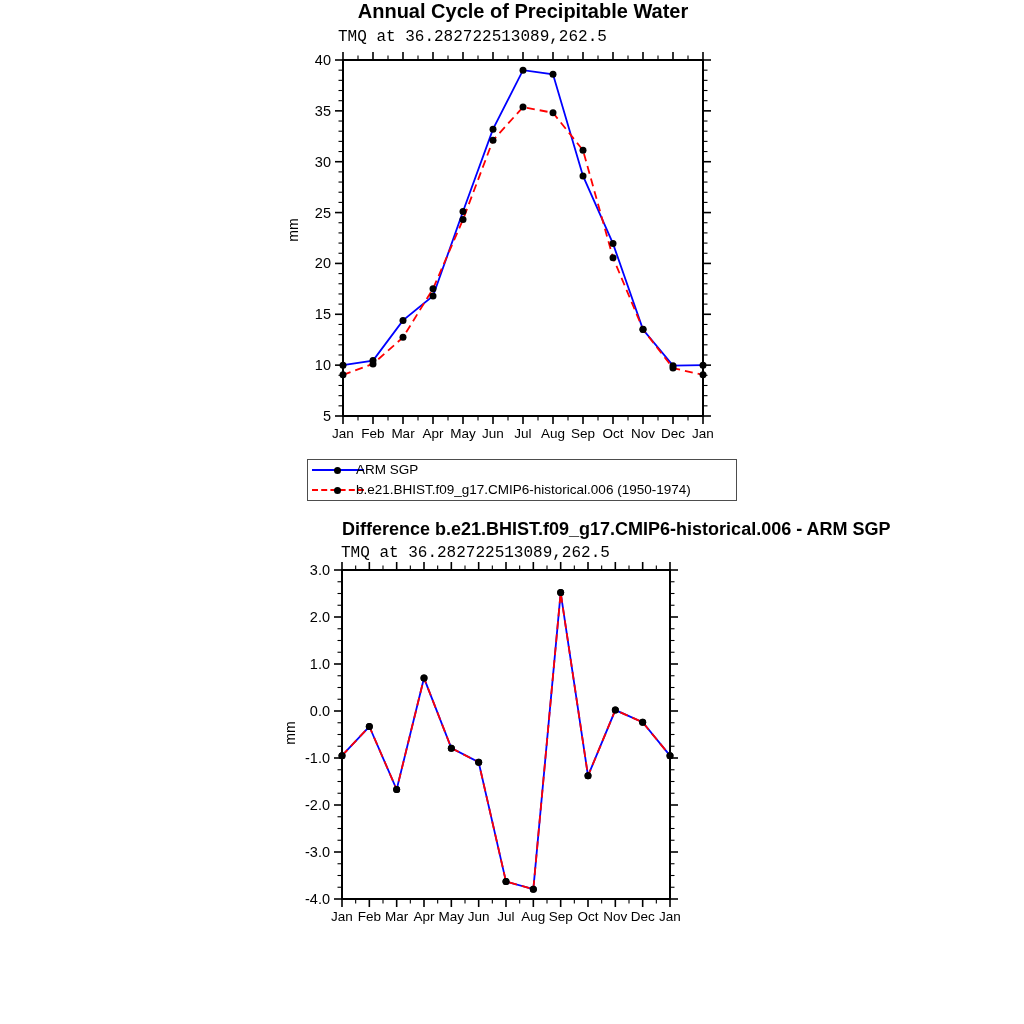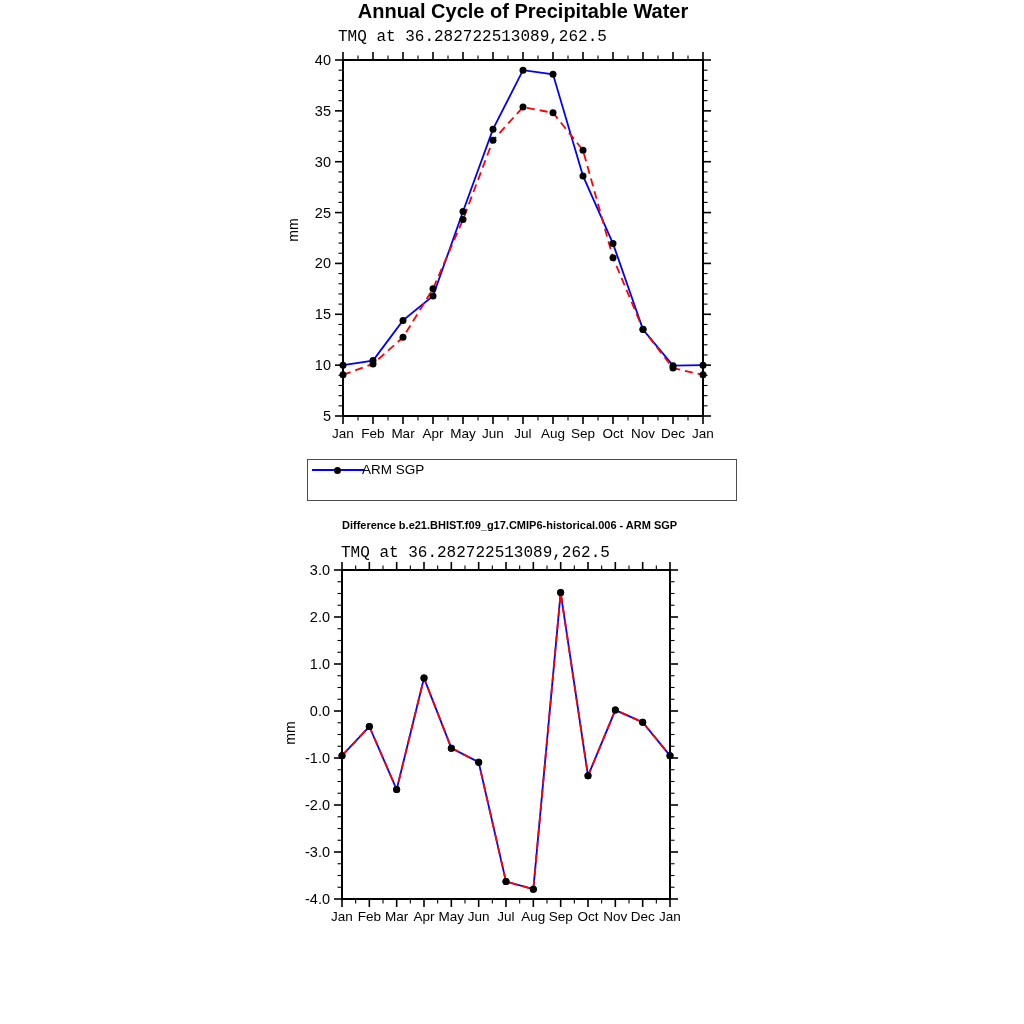"ARM SGP" .ltext { left: 54px -> 48px }
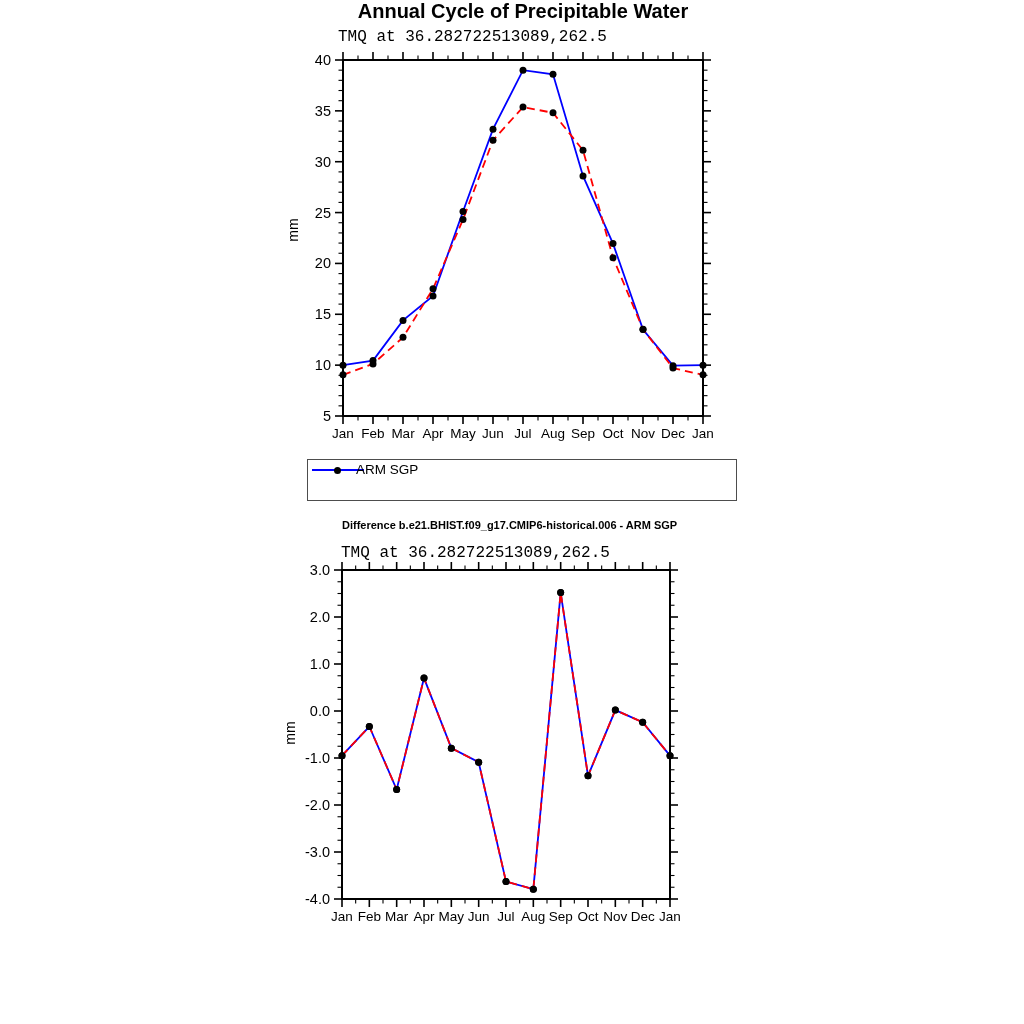"b.e21.BHIST.f09_g17.CMIP6-historical.006" div.lrow { html: none -> <div> <span> <span></span> </span> <span>b.e21.BHIST.f09_g17.CMIP6-historical.006 (1950-1974)</span> </div> }
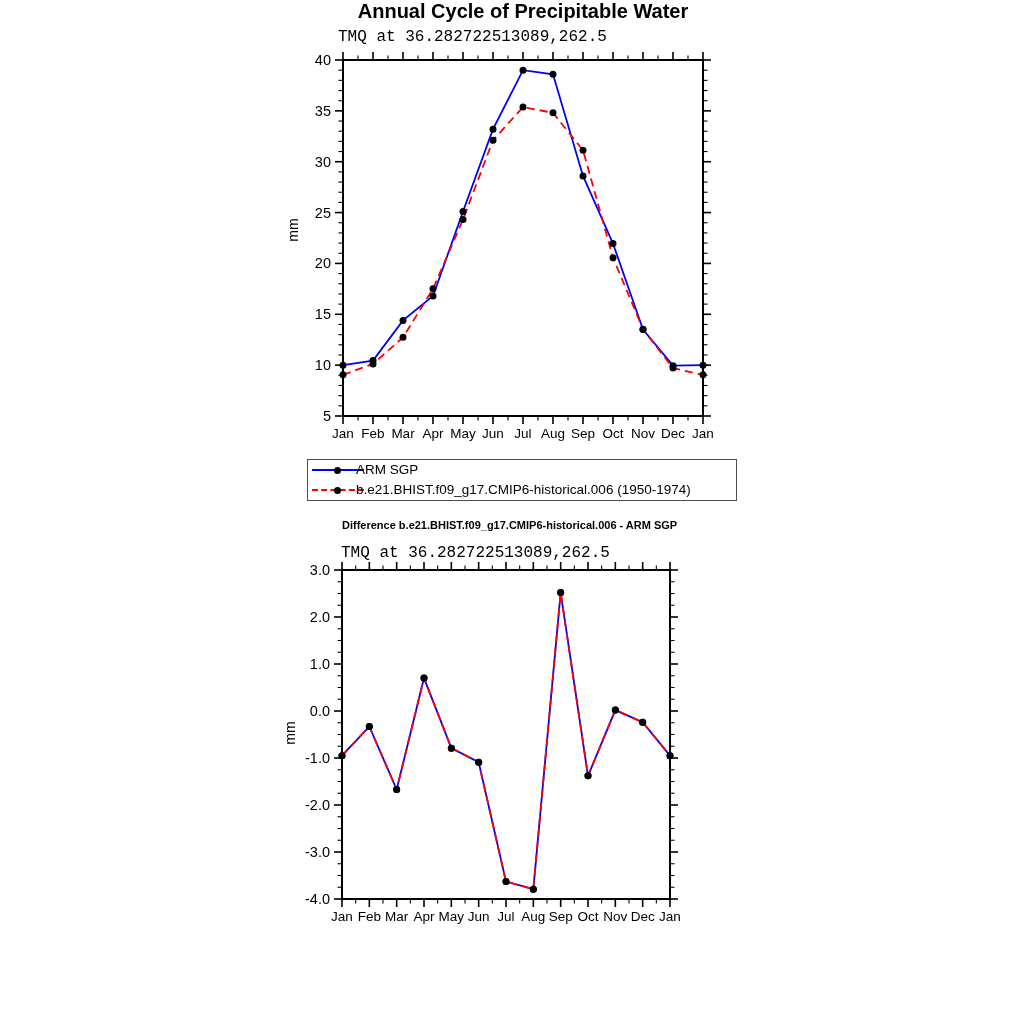"Difference" #t2 { font-size: 11px -> 18px }
